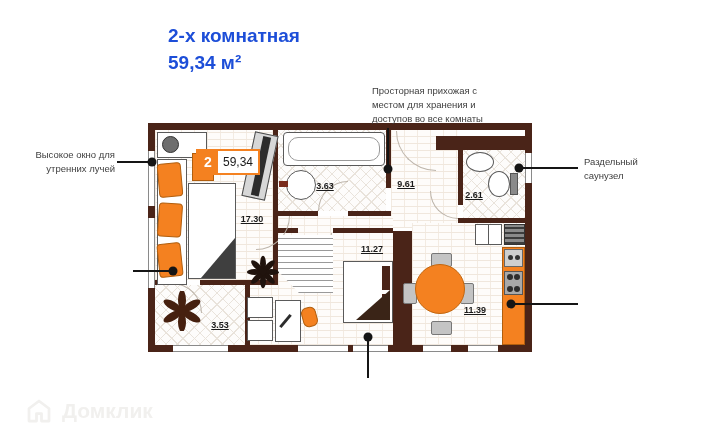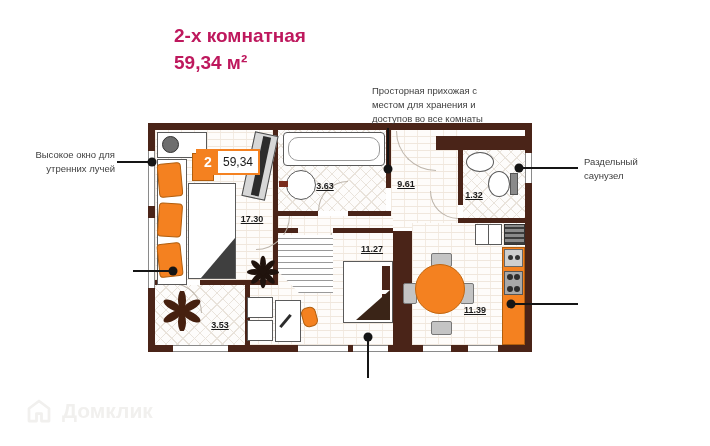"2-х комнатная" .title { color: #be185d -> #1d4ed8; margin-left: 6px -> none }
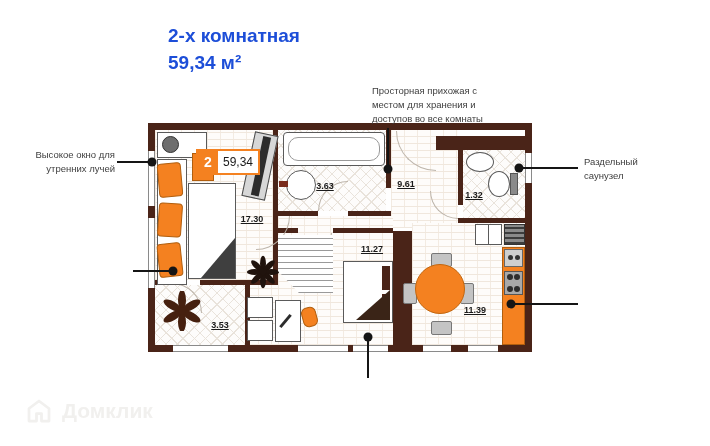"1.32" span.area-label { text: 1.32 -> 2.61 }
